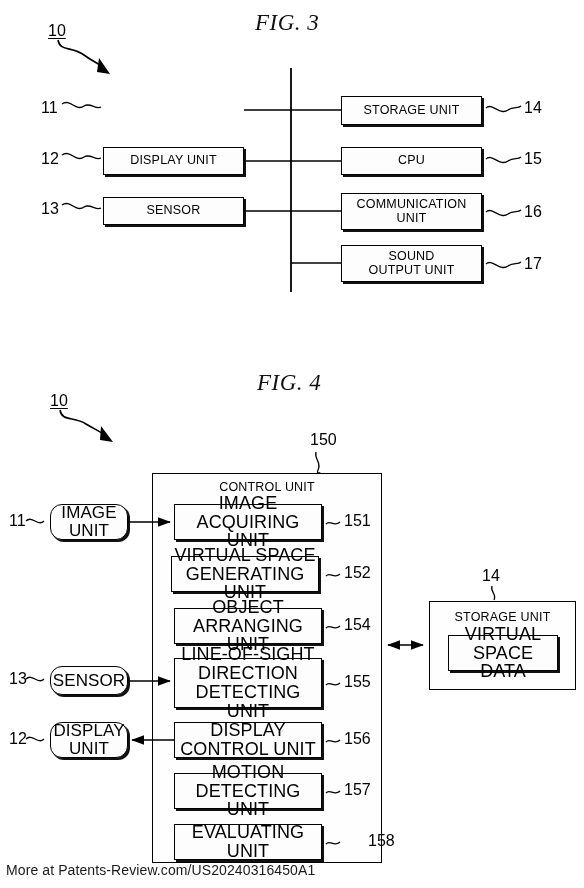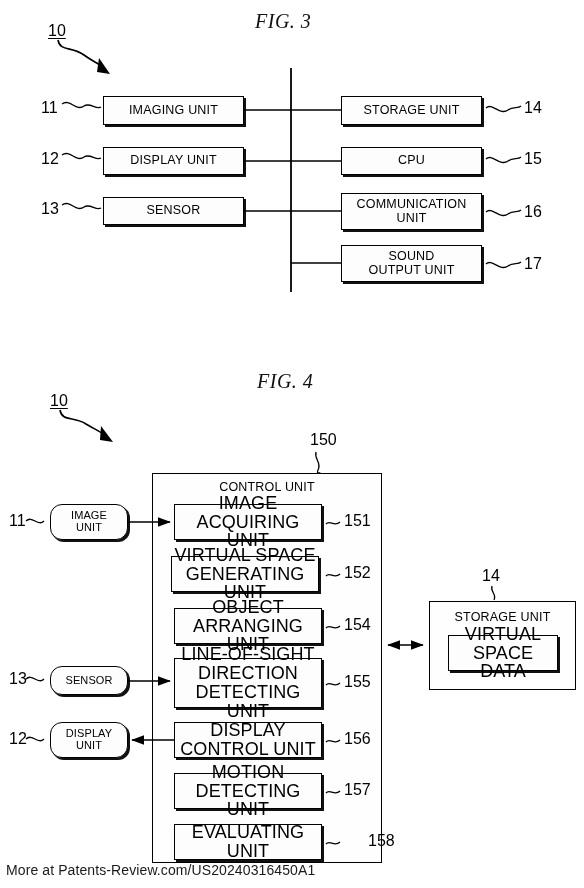"FIG. 3" .fig-title { font-size: 20px -> 23px }
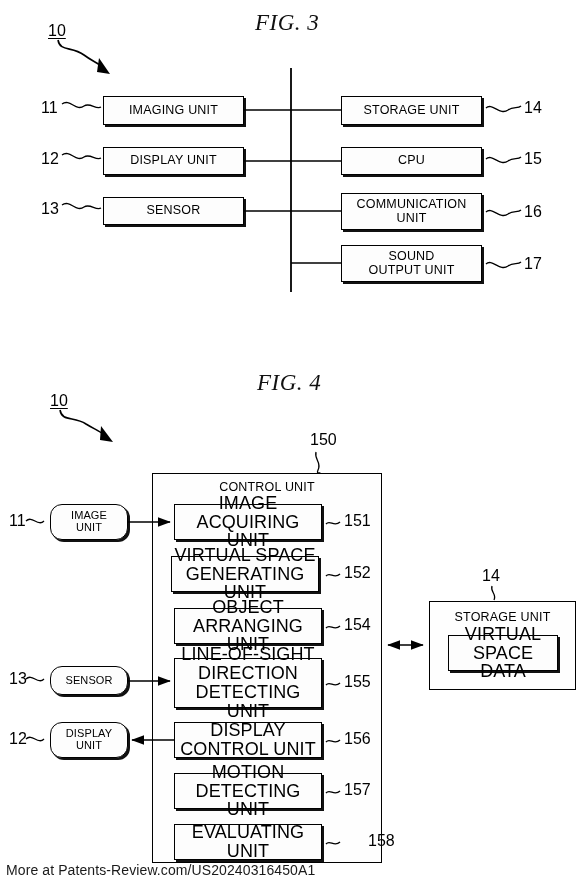"IMAGING UNIT" div.box { html: <div> <span>IMAGING UNIT</span> </div> -> none }
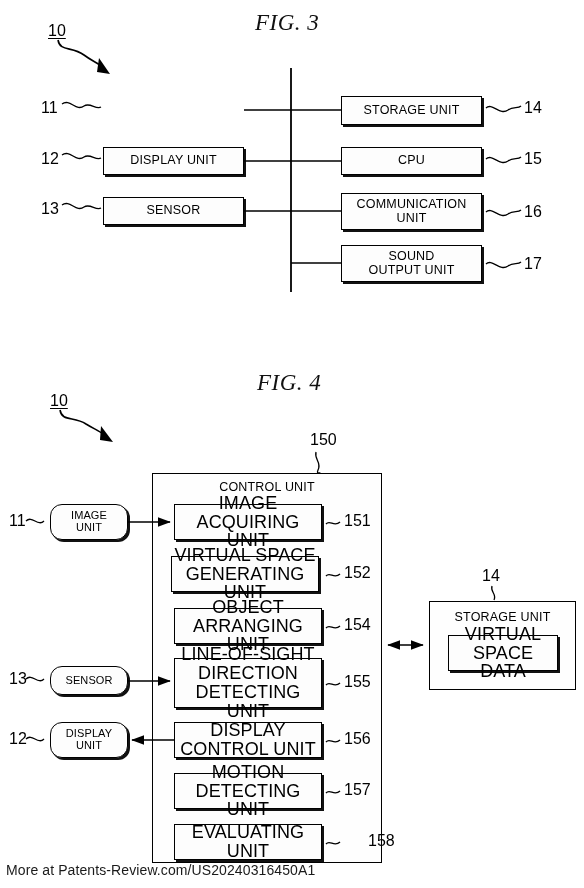"IMAGE" .box.f4side { font-size: 11px -> 17px }
